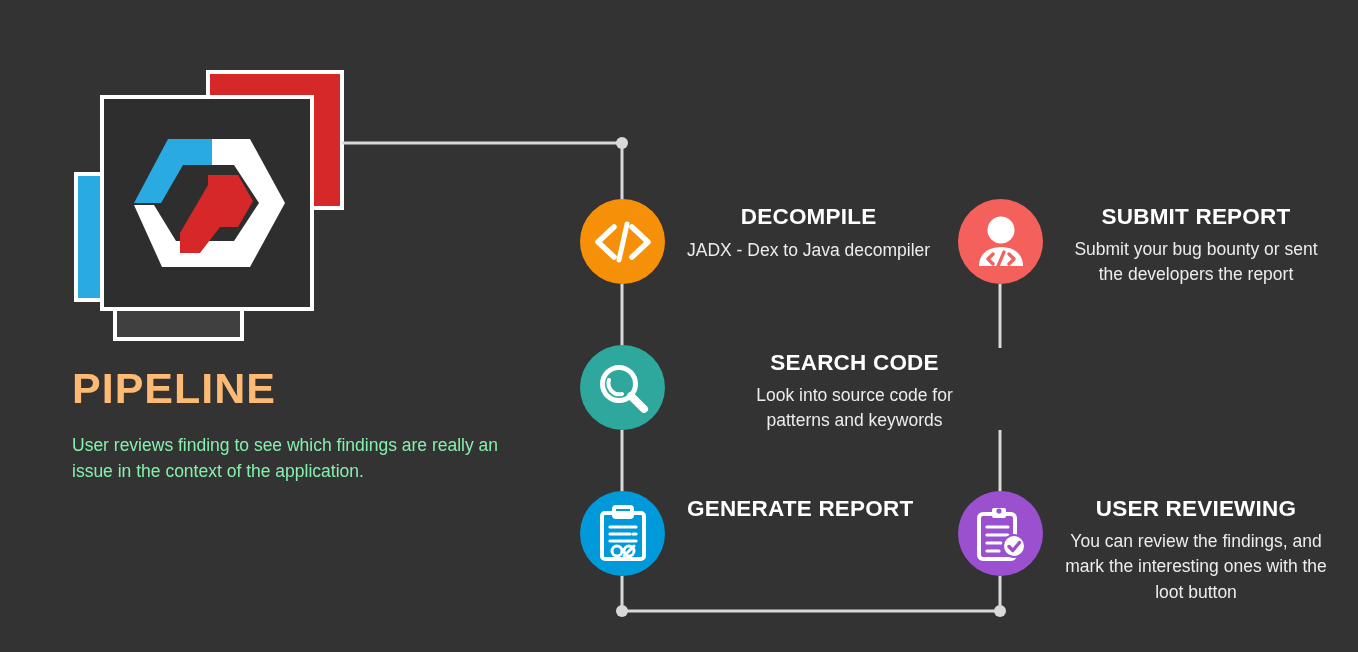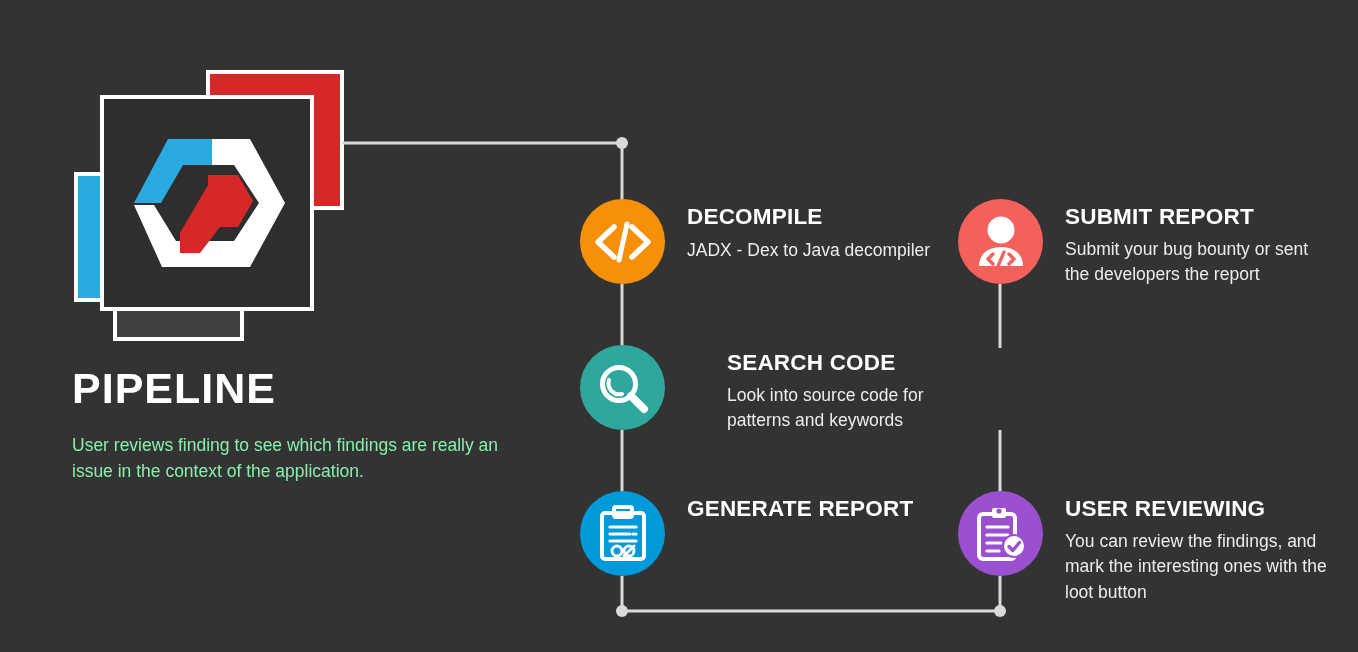"DECOMPILE" .step-text { text-align: none -> center }
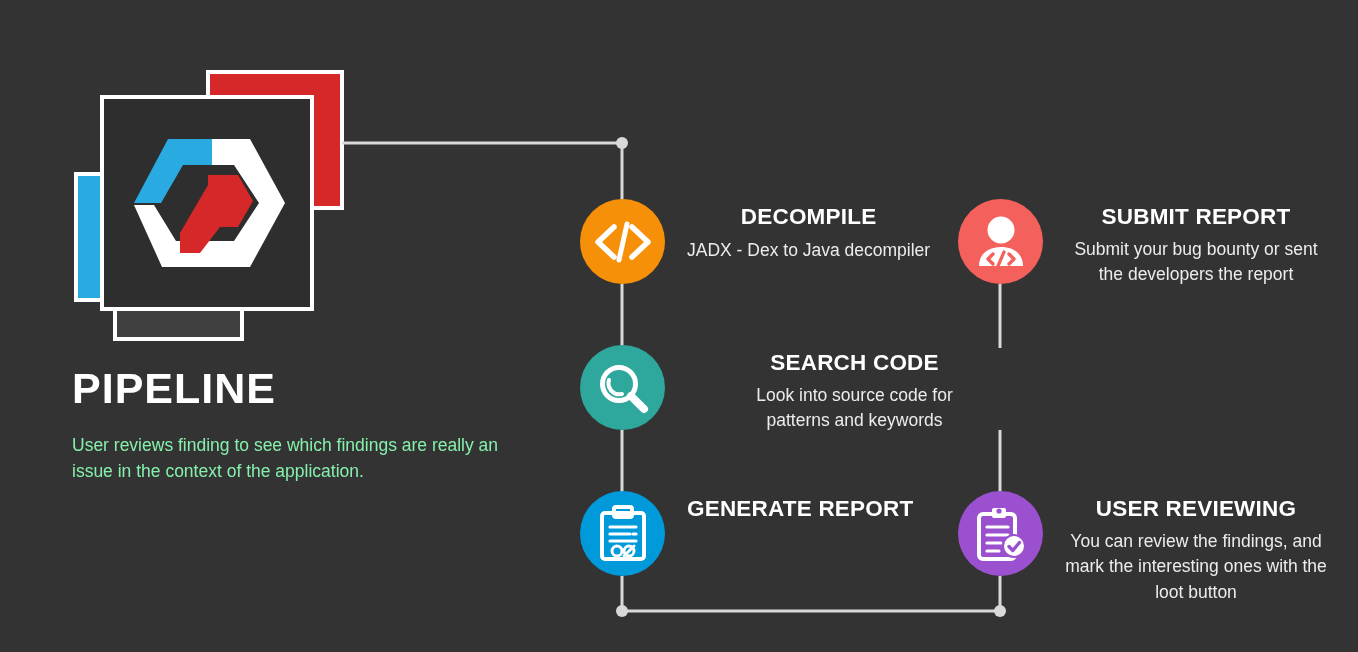"PIPELINE" #page-title { color: #ffffff -> #fdba74 }
